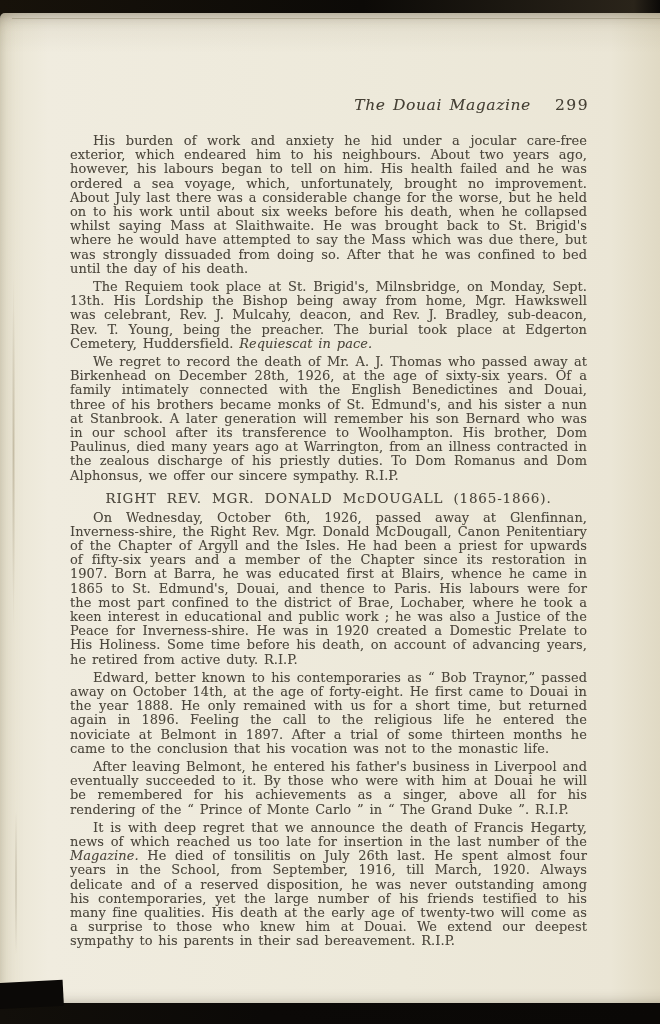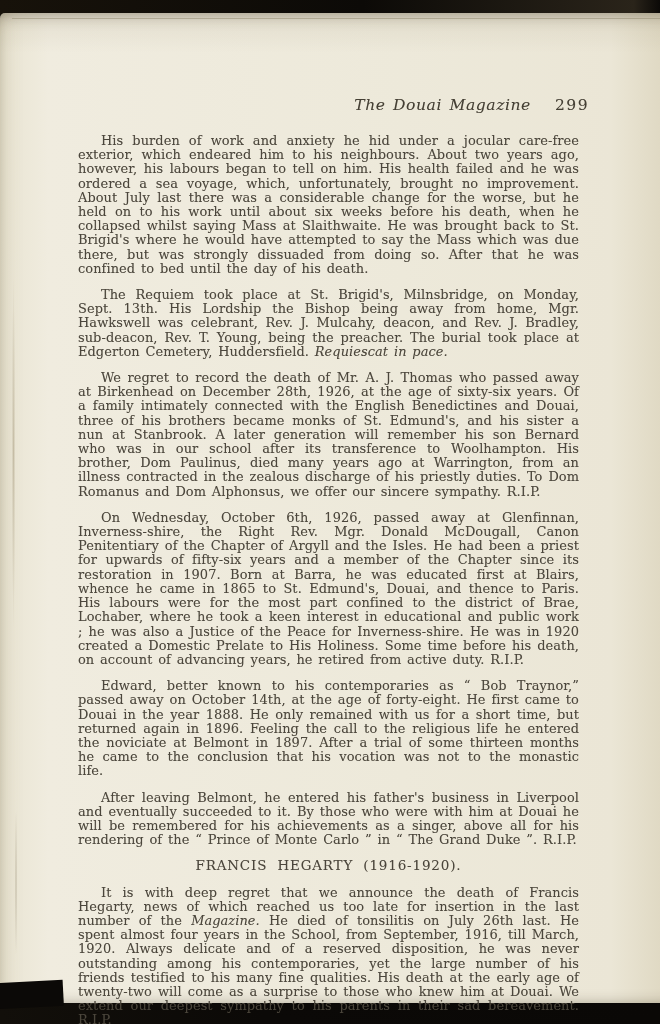"His burden of work and" .content p { margin: 12px -> 4px }
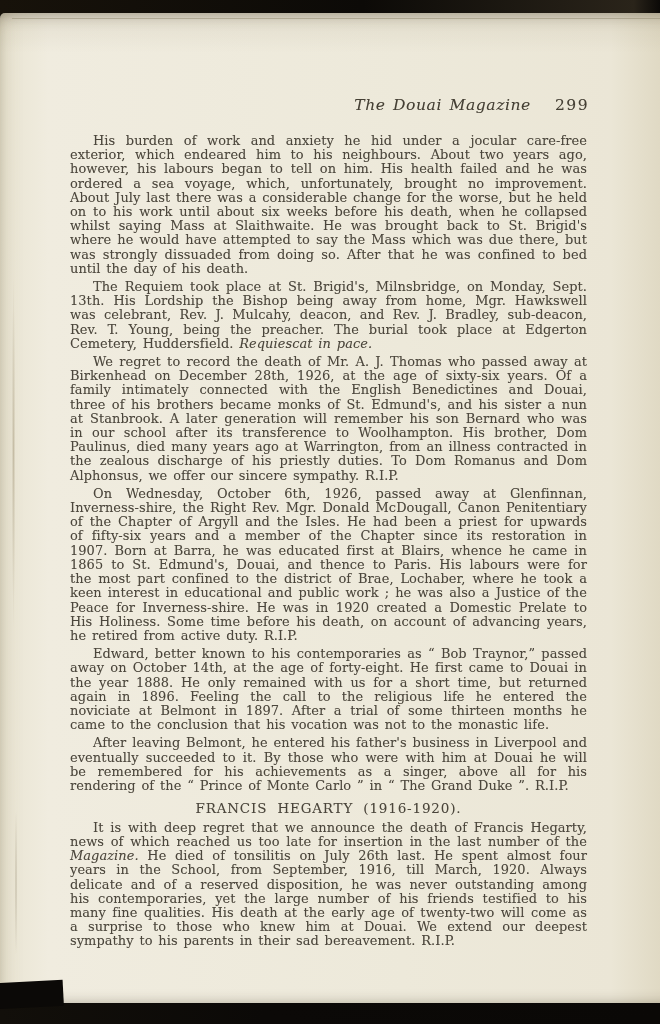"RIGHT REV. MGR. DONALD McDOUGALL" span.section-heading { html: none -> <span>RIGHT REV. MGR. DONALD McDOUGALL (1865-1866).</span> }
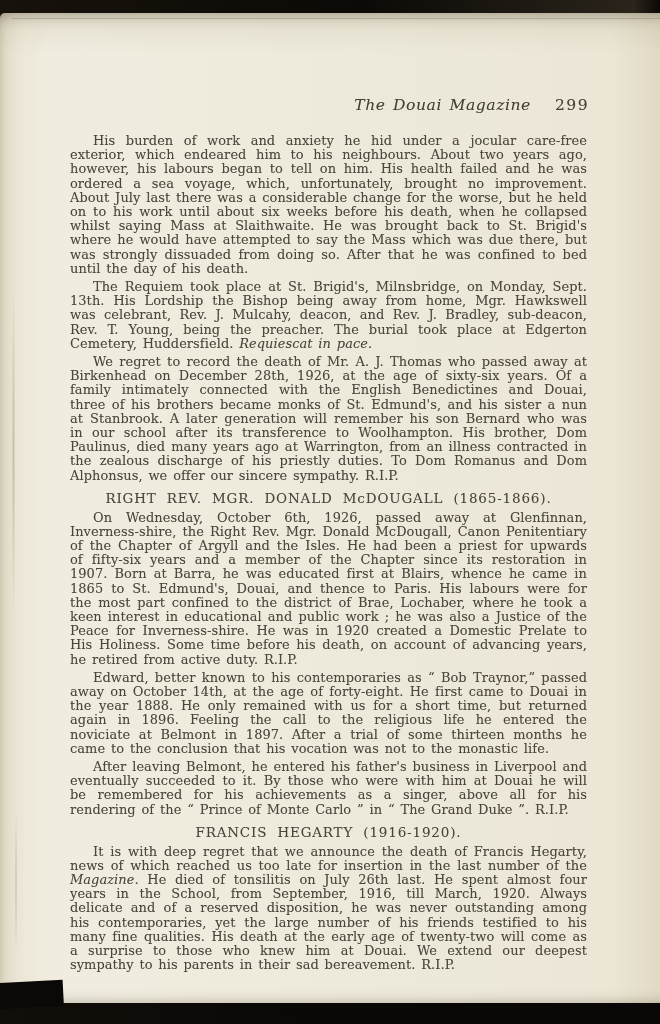"FRANCIS HEGARTY (1916-1920)." span.section-heading { html: <span>FRANCIS HEGARTY (1916-1920).</span> -> none }
